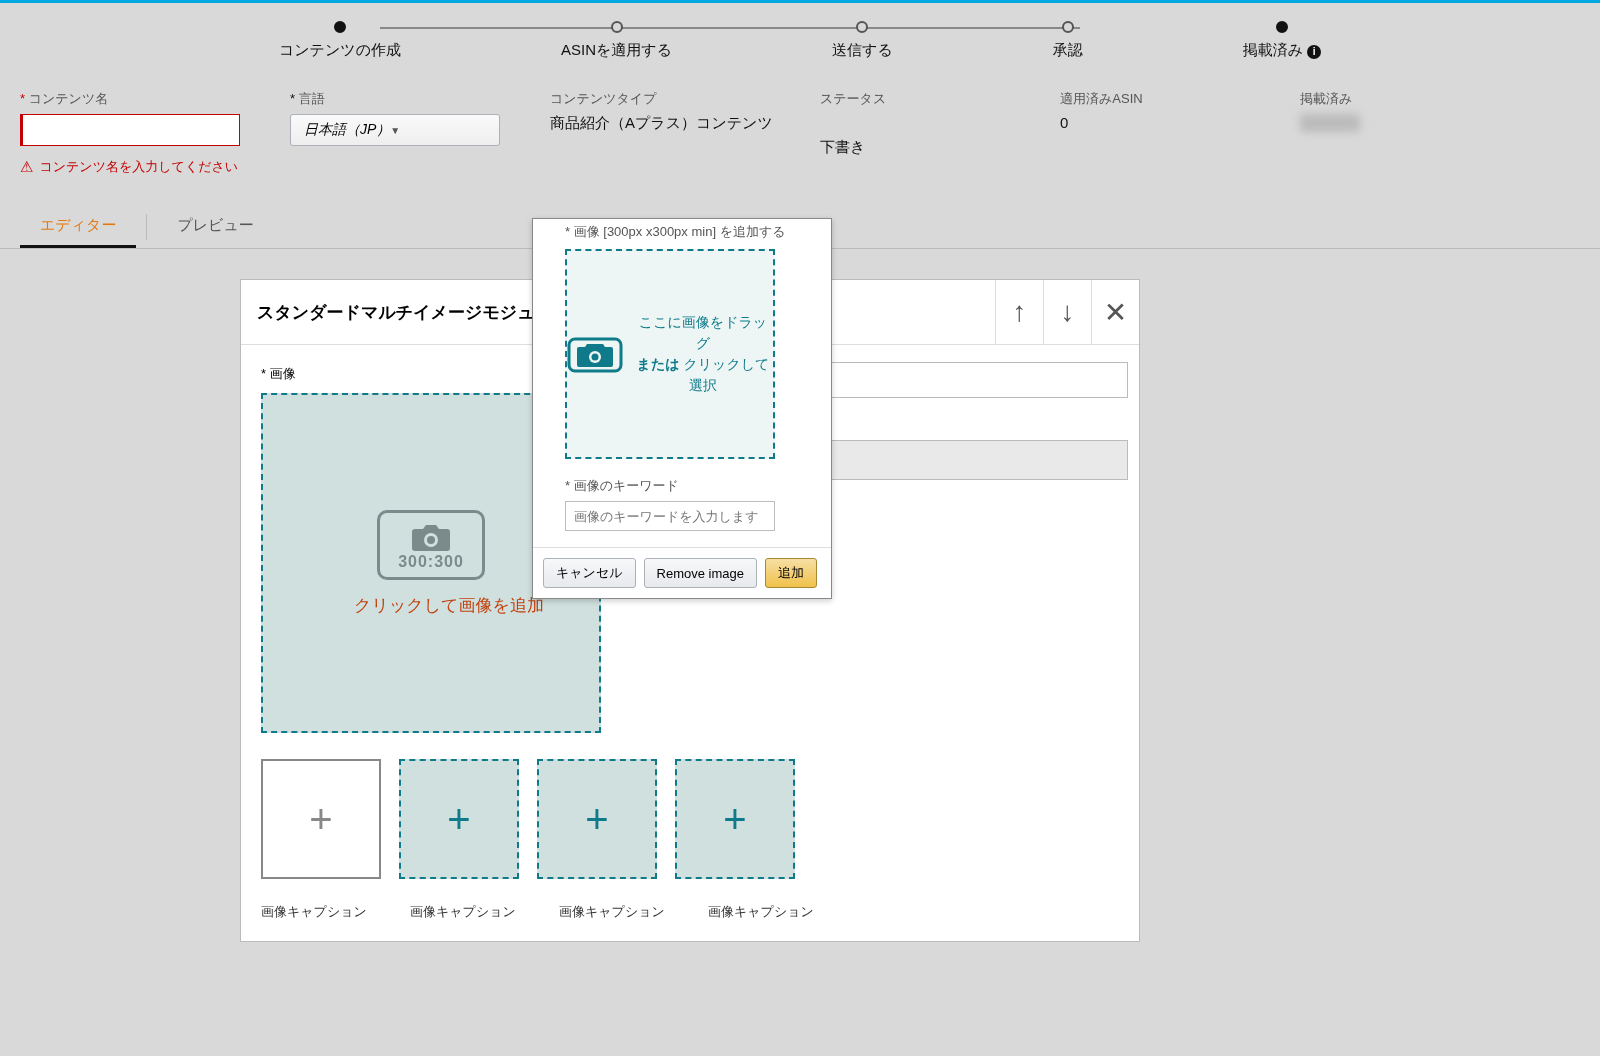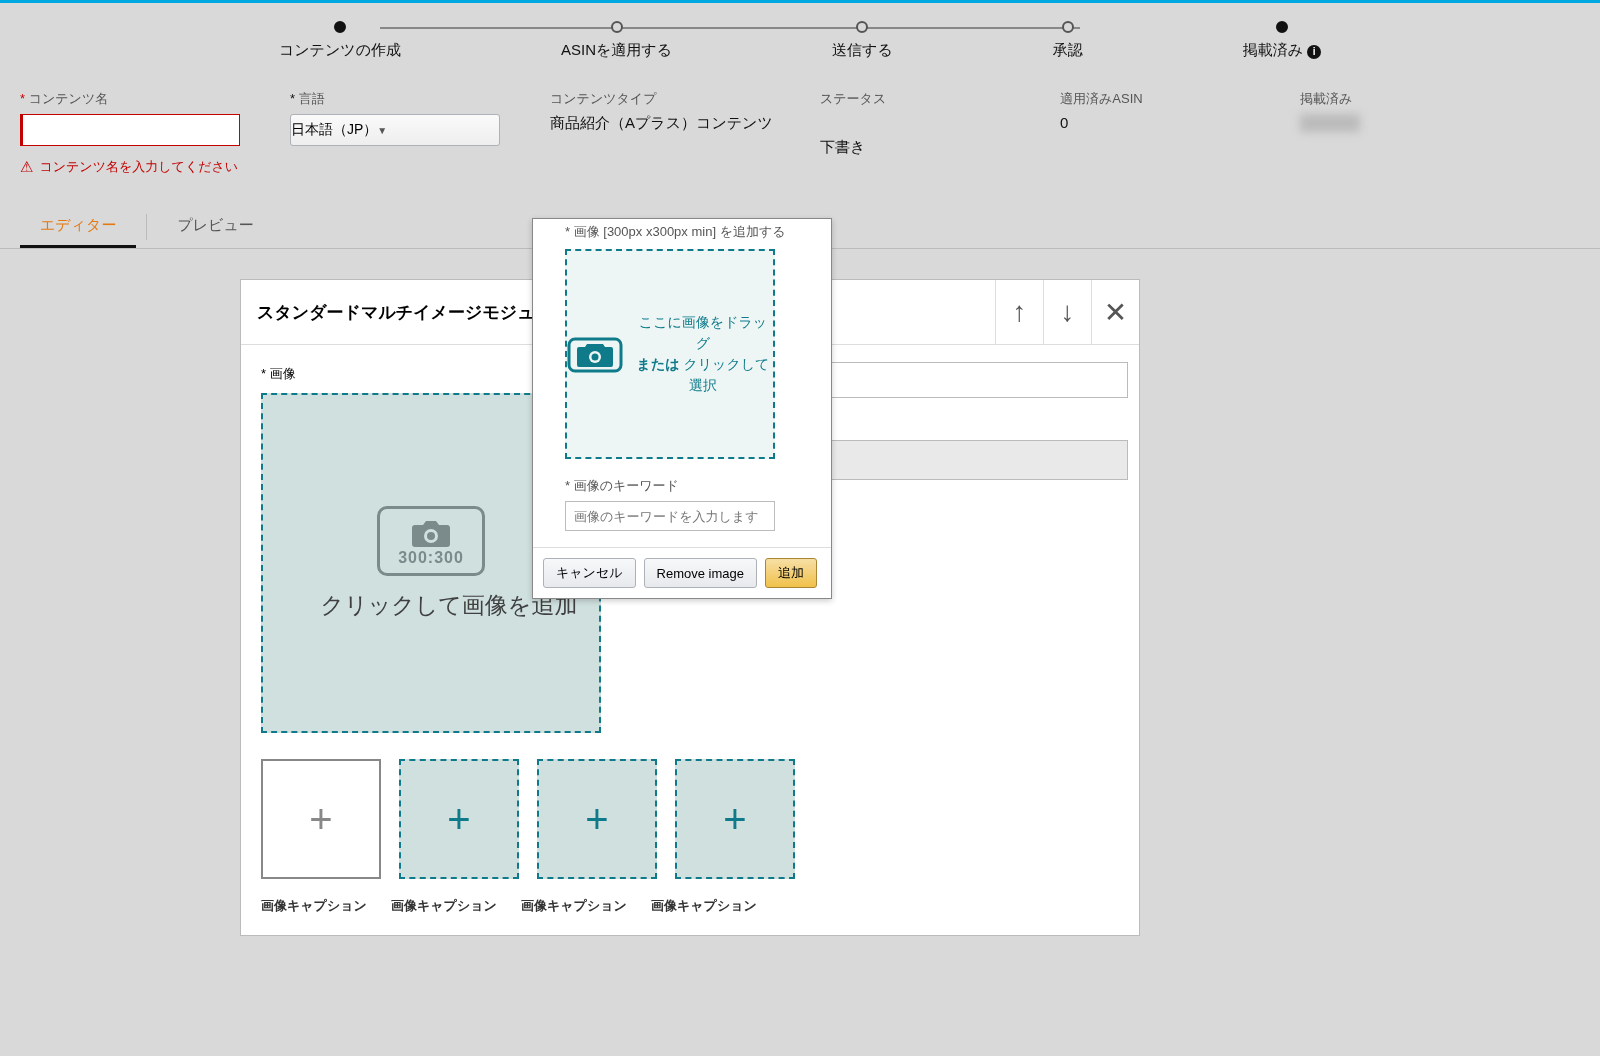"日本語（JP）" .lang-select { font-style: none -> italic; padding: 0 0 -> 0 13px }
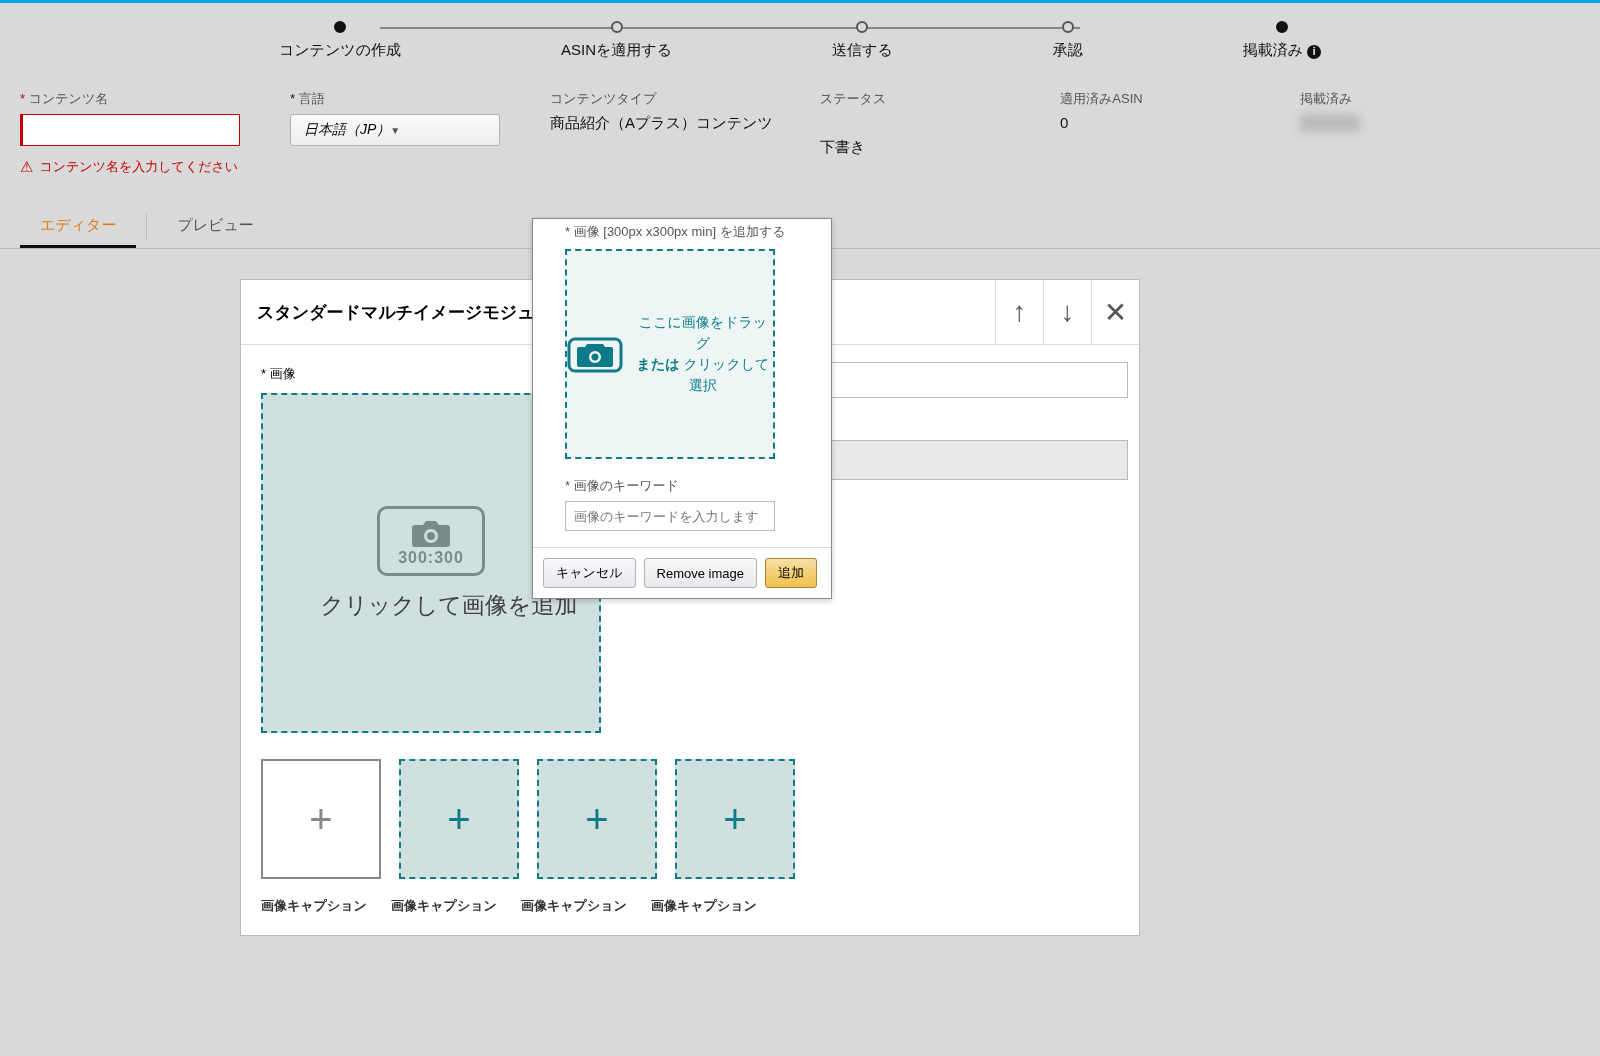"クリックして画像を追加" .img-main-drop-text { color: #404040 -> #c2410c; font-size: 23px -> 17px }
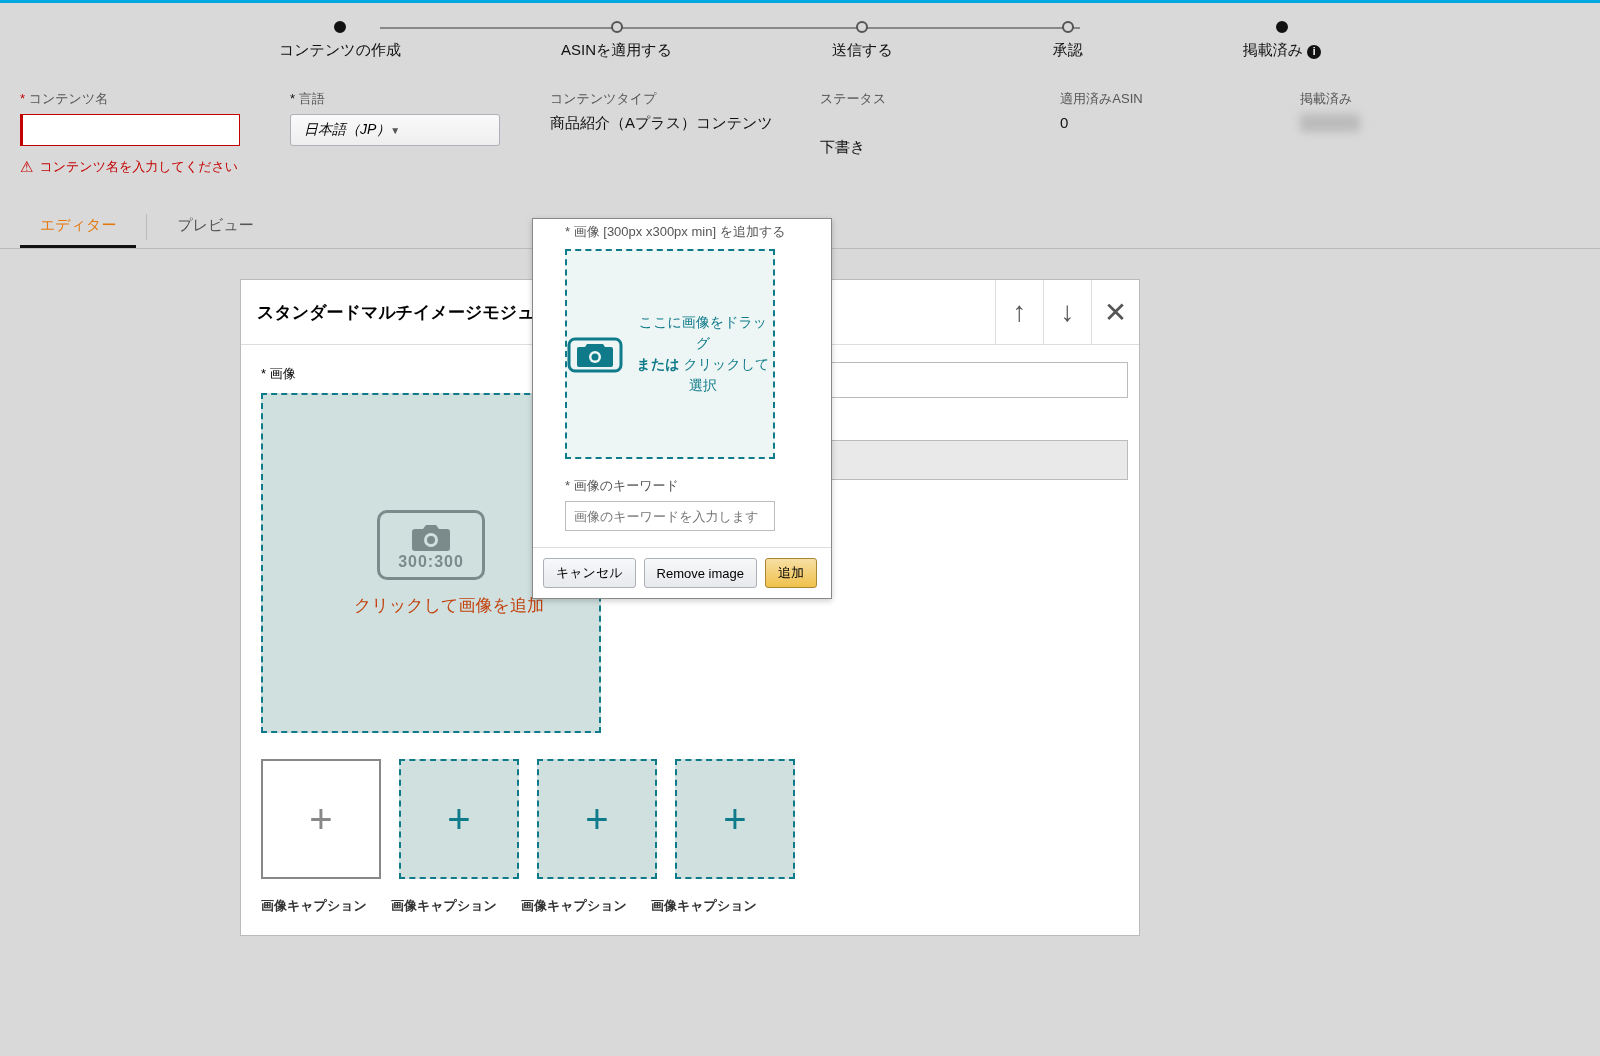"画像キャプション" .cap-row { font-weight: bold -> none; gap: 10px -> 29px; margin-top: 18px -> 24px }
